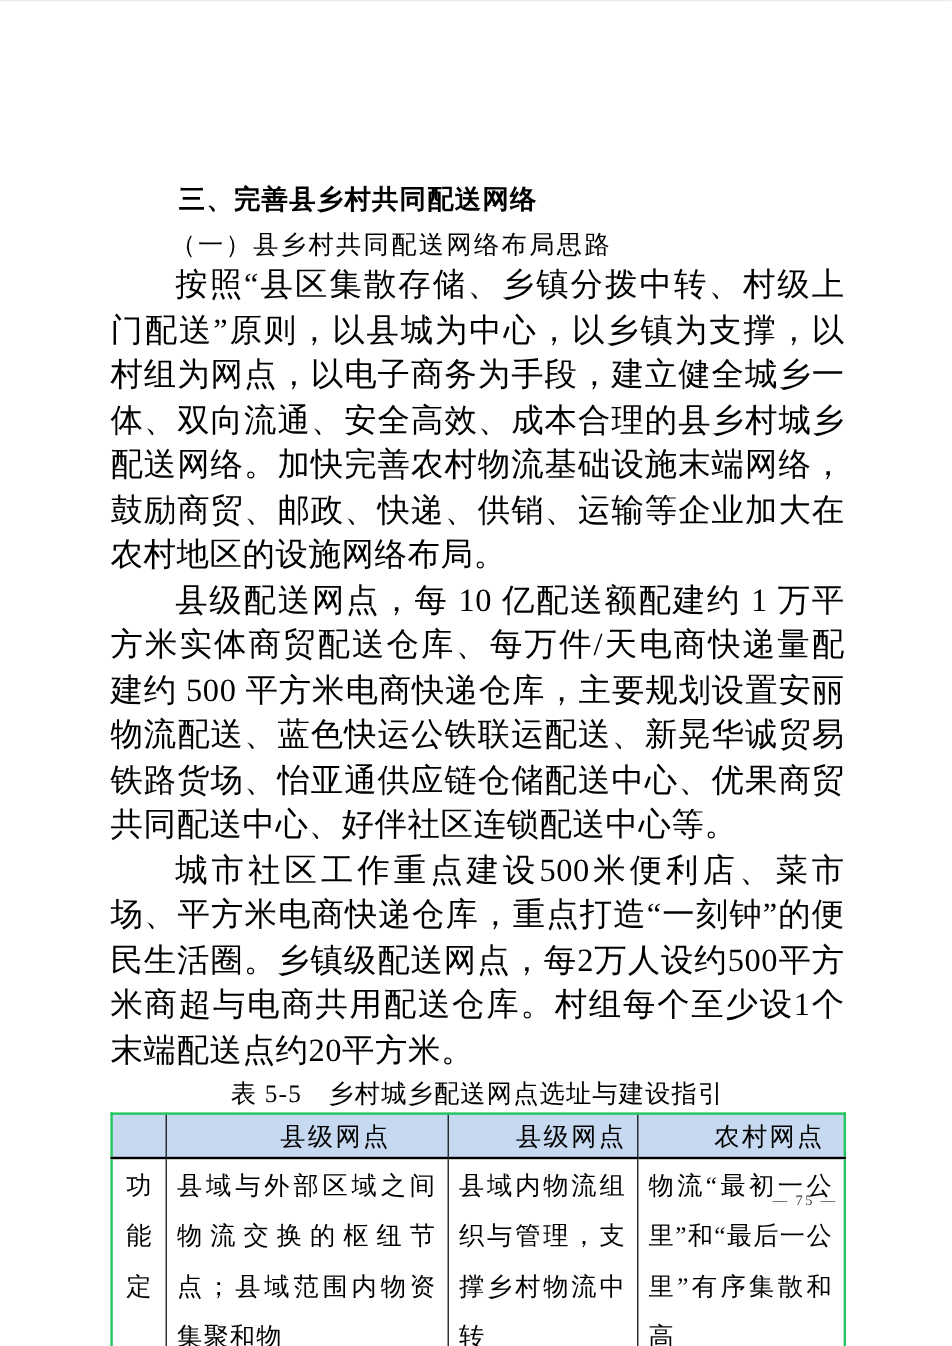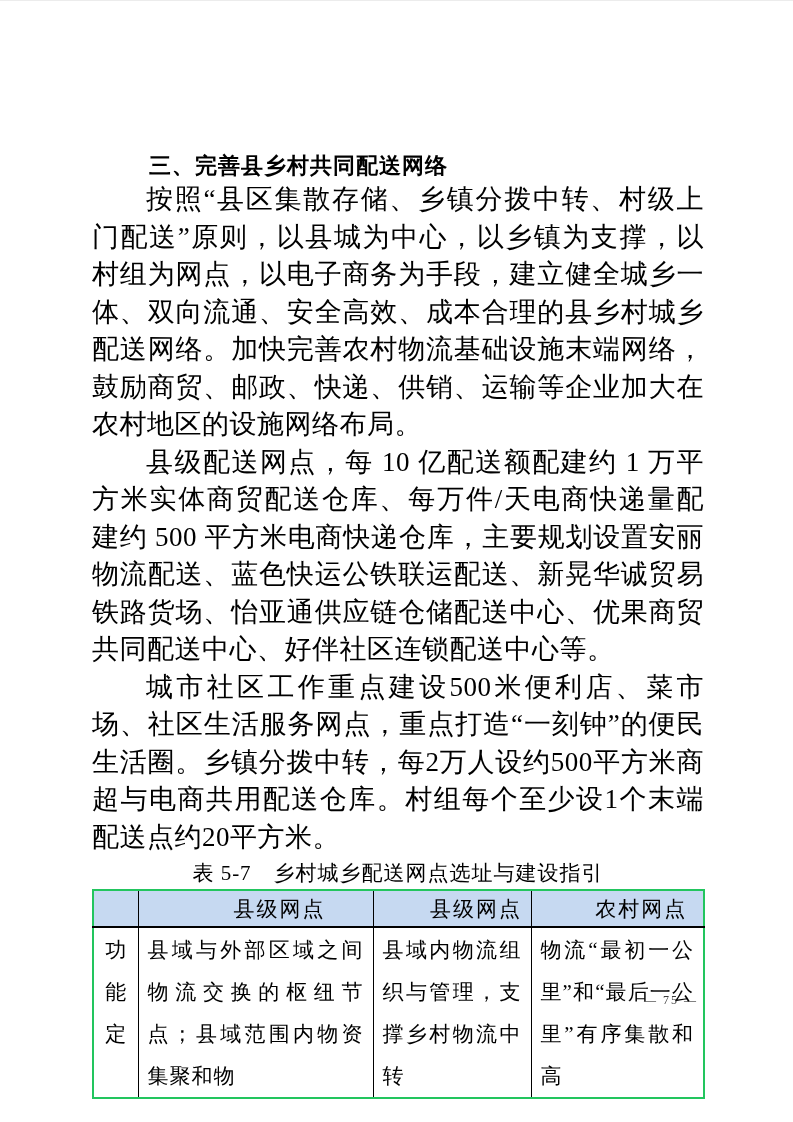"（一）县乡村共同配送网络布局思路" h2.subsection-heading { html: none -> <h2>（一）县乡村共同配送网络布局思路</h2> }
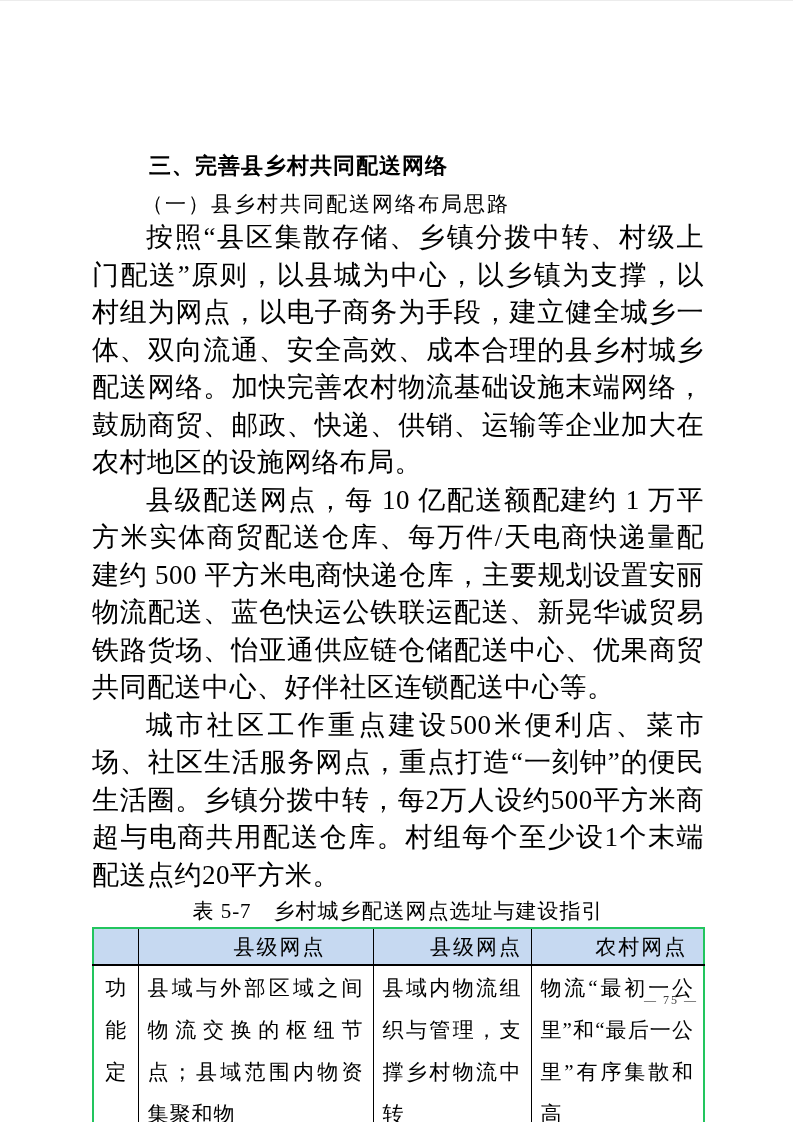"城市社区工作重点建设500米便利店、菜市场、社区生活服务网点，重点打造“一刻钟”" p.body-paragraph { text: 社区生活服务网点，重点打造“一刻钟”的便民生活圈。乡镇分拨中转 -> 平方米电商快递仓库，重点打造“一刻钟”的便民生活圈。乡镇级配送网点 }
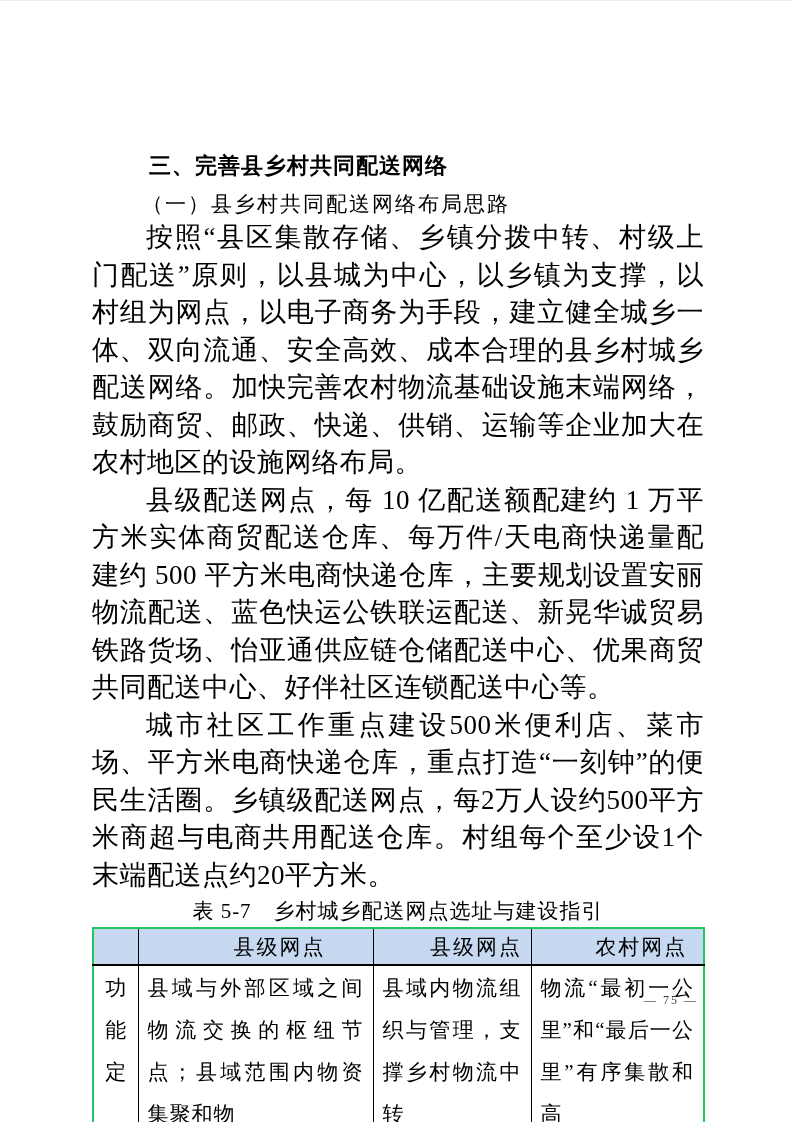"表 5-7 乡村城乡配送网点选址与建设指引" div.table-caption { text: 5-7 -> 5-5 }
